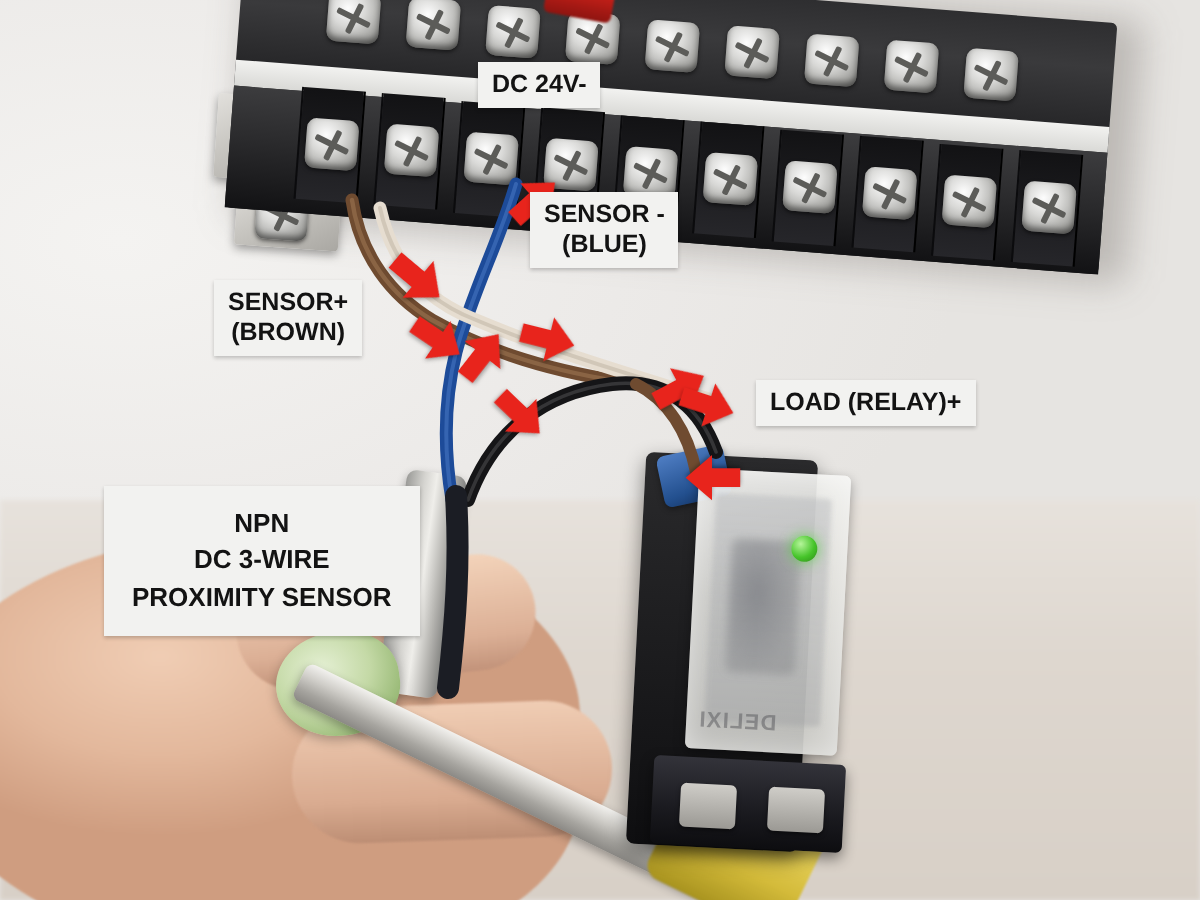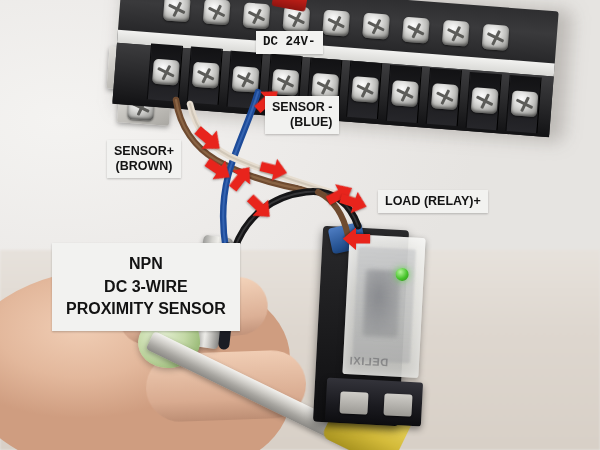"DC 24V-" div.label { font-family: Liberation Mono, monospace -> none; left: 256px -> 239px }
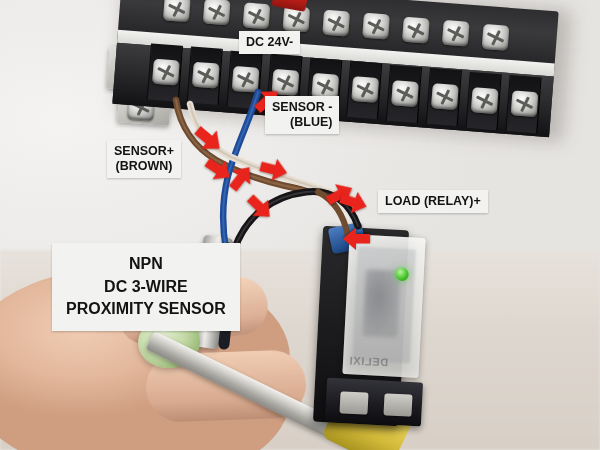"SENSOR -" div.label { text-align: right -> none }
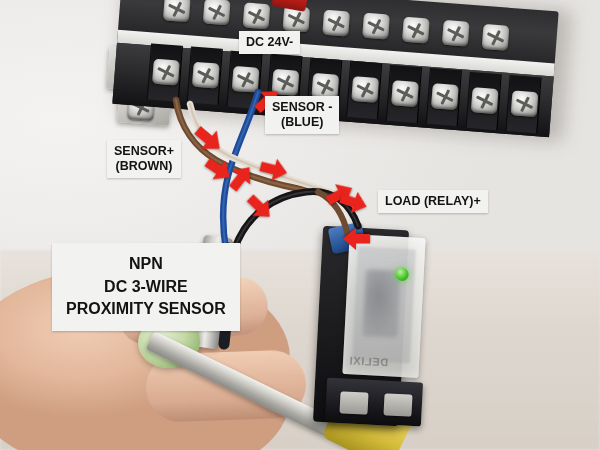"NPN" .label.big { font-size: 16px -> 13px }
